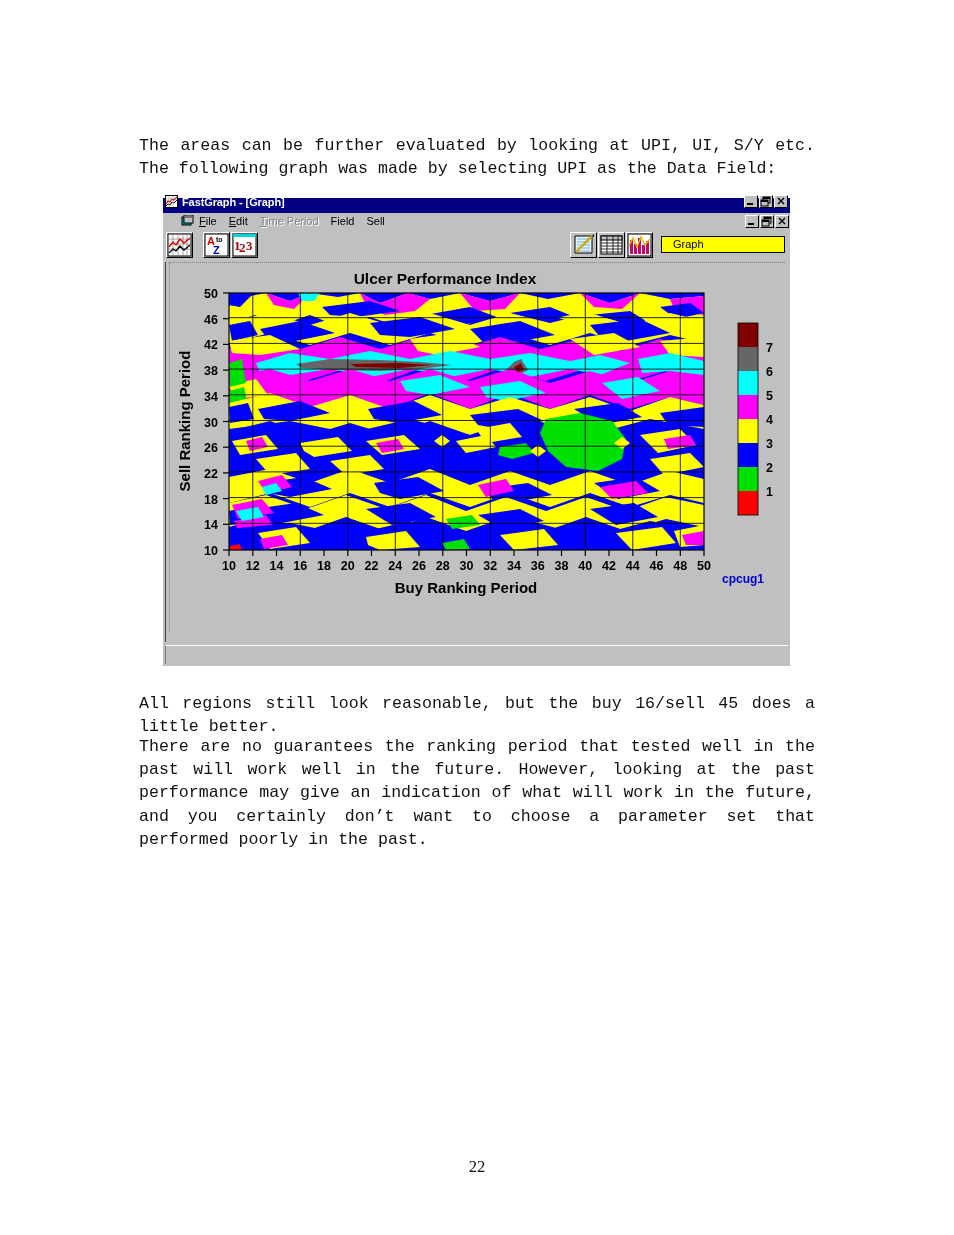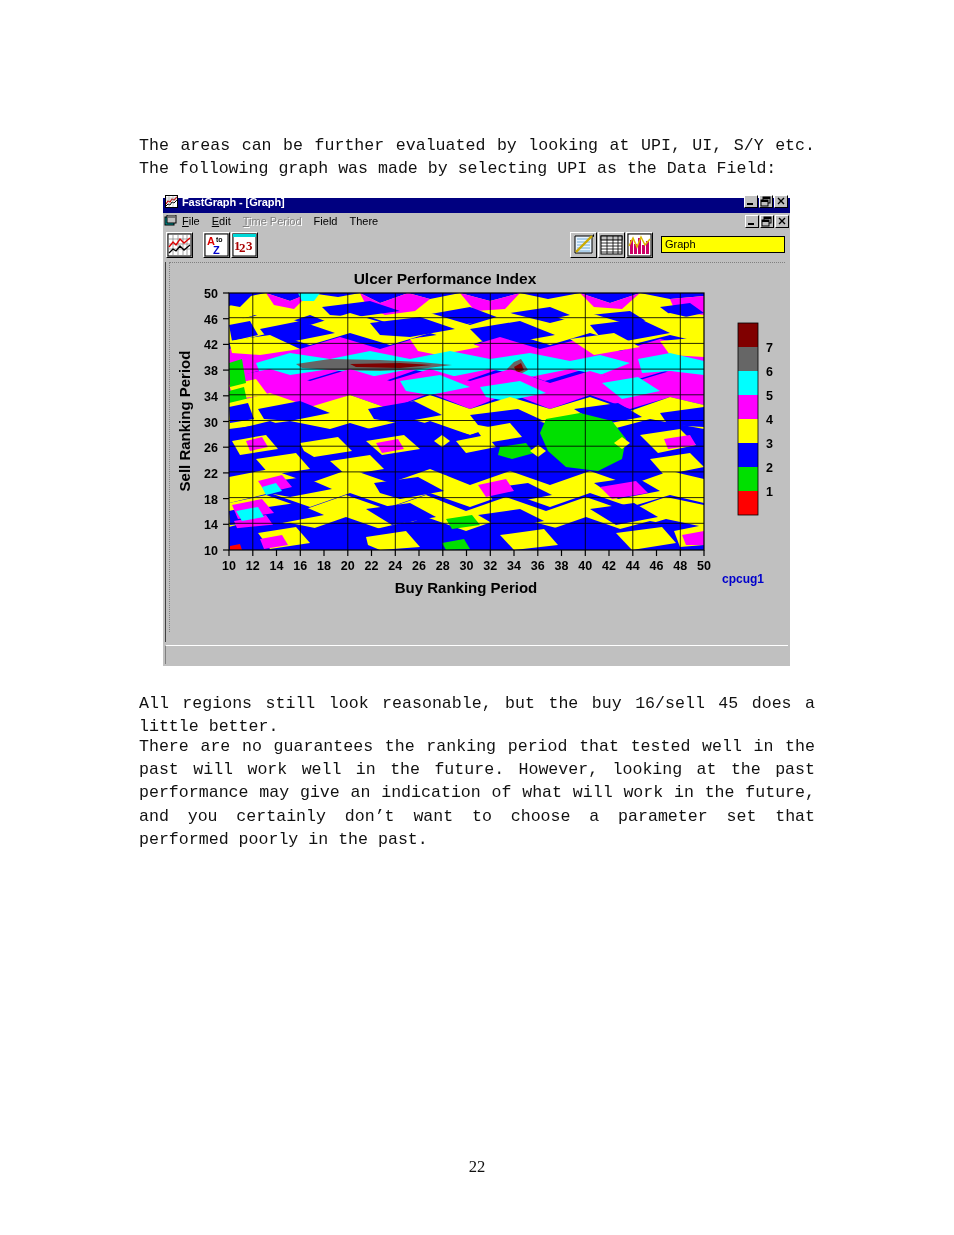"File" .menubar { padding-left: 1px -> 18px }
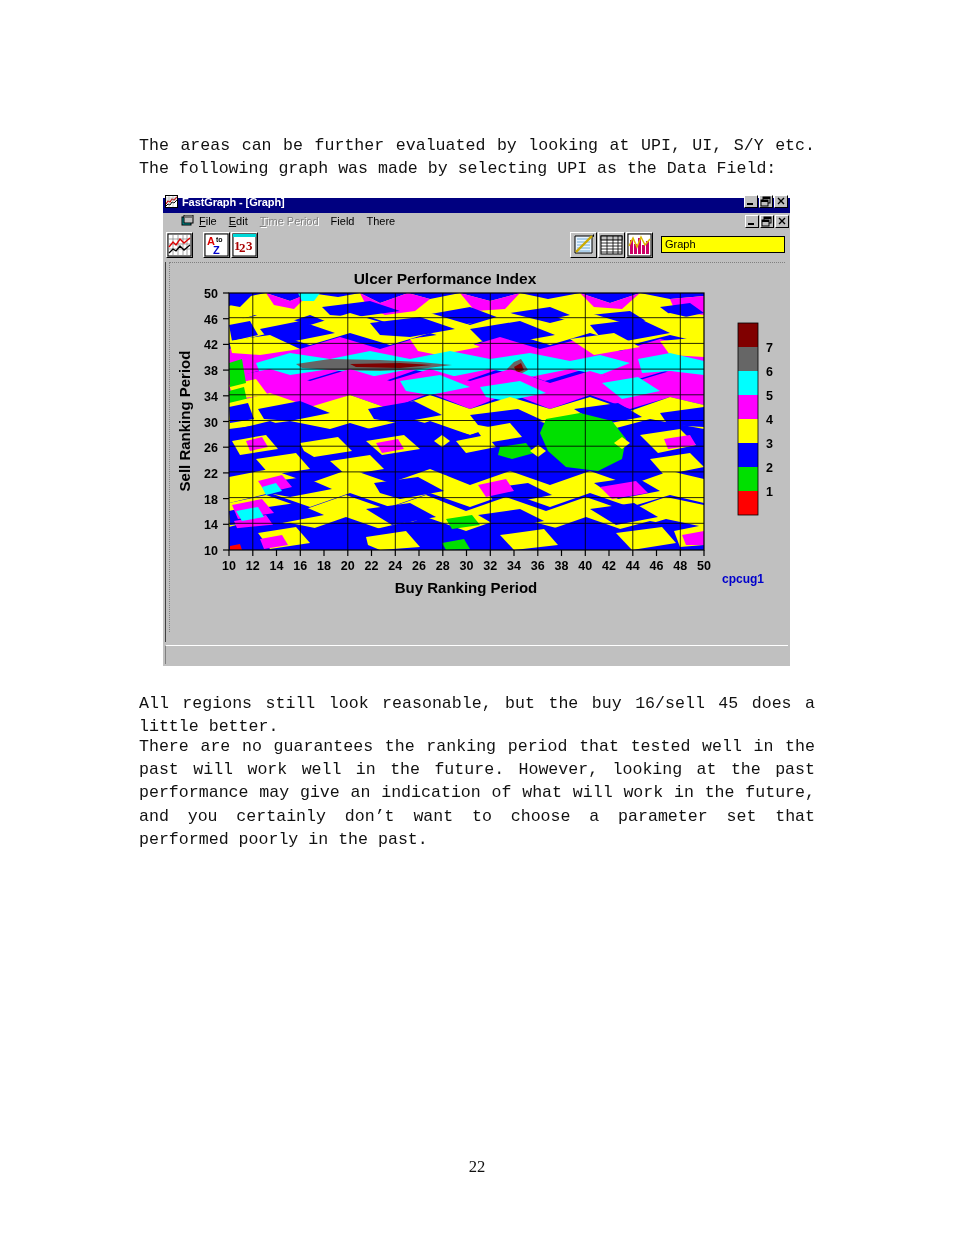"There" span.menu-item { text: There -> Sell }
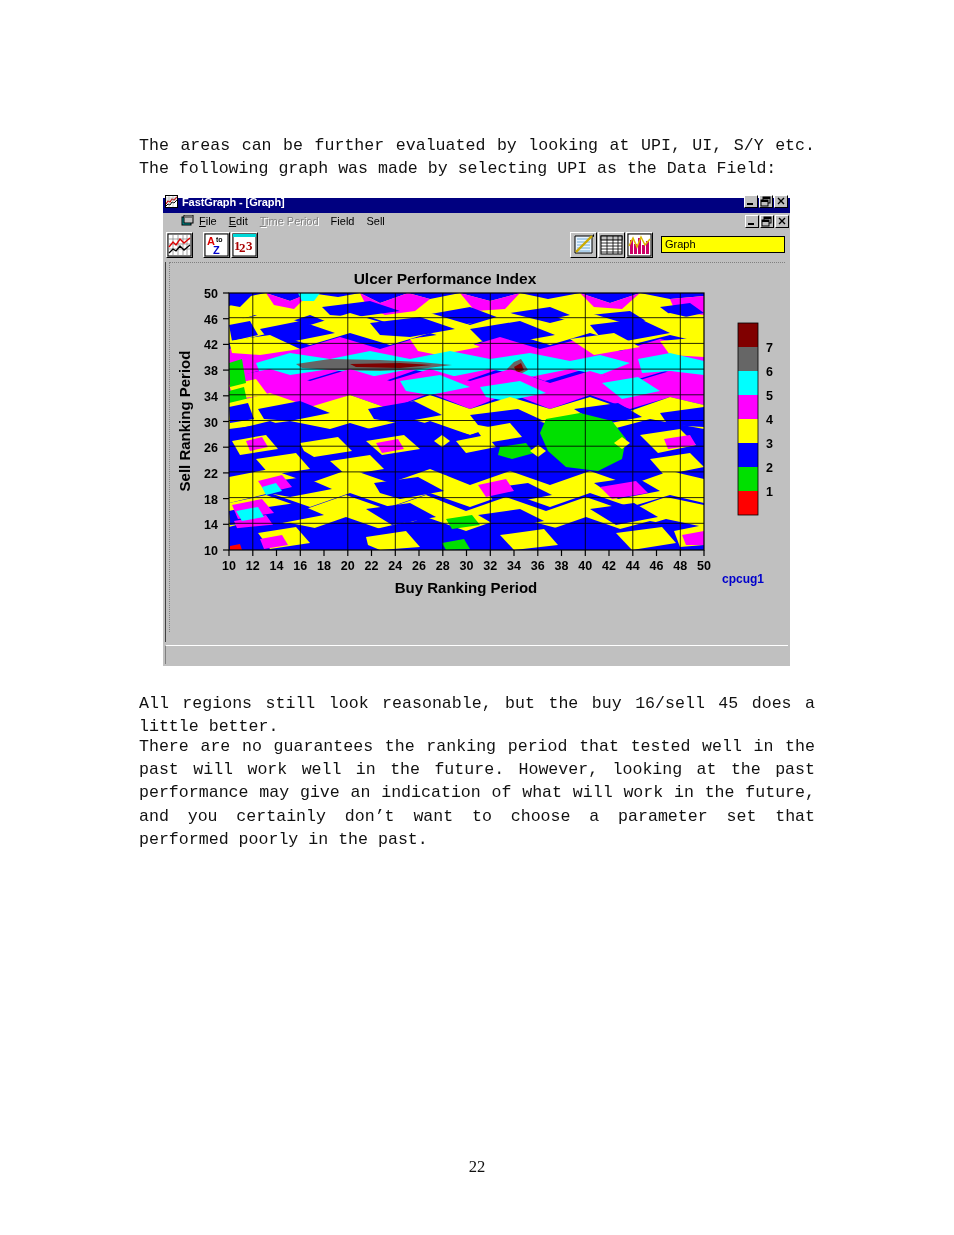"Graph" .tb-field { padding-left: 3px -> 11px }
